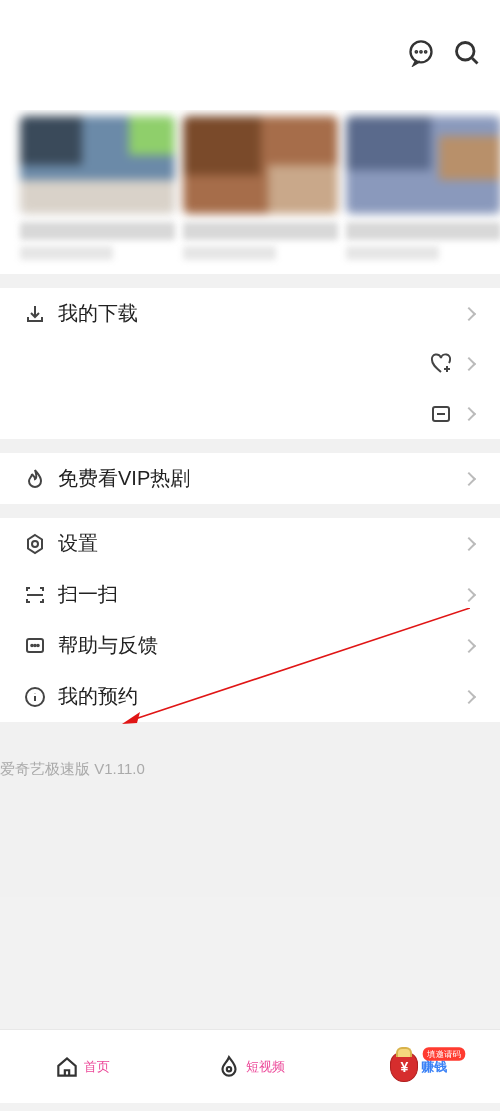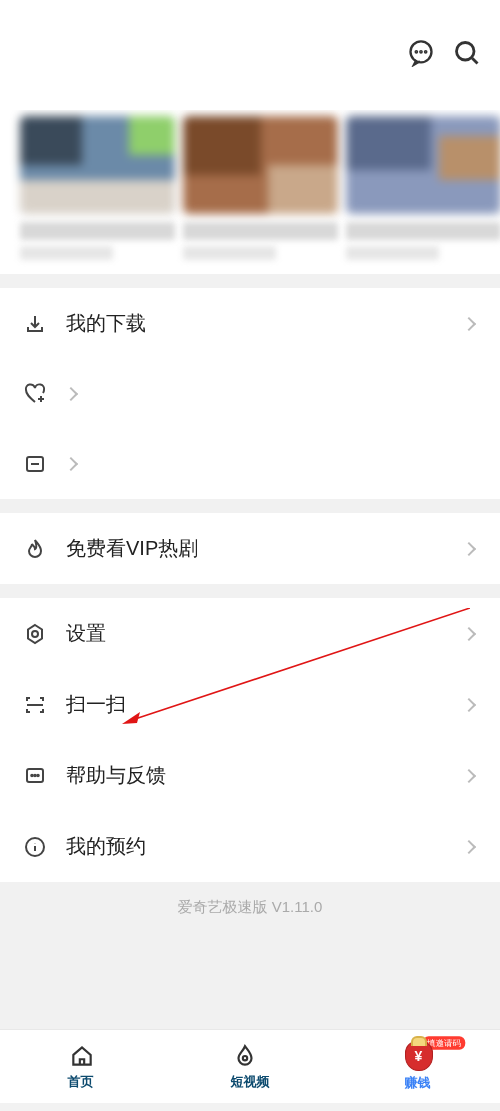"我的下载" .list-item { gap: 18px -> 10px; justify-content: none -> flex-end; padding: 22px 22px -> 12px 22px }
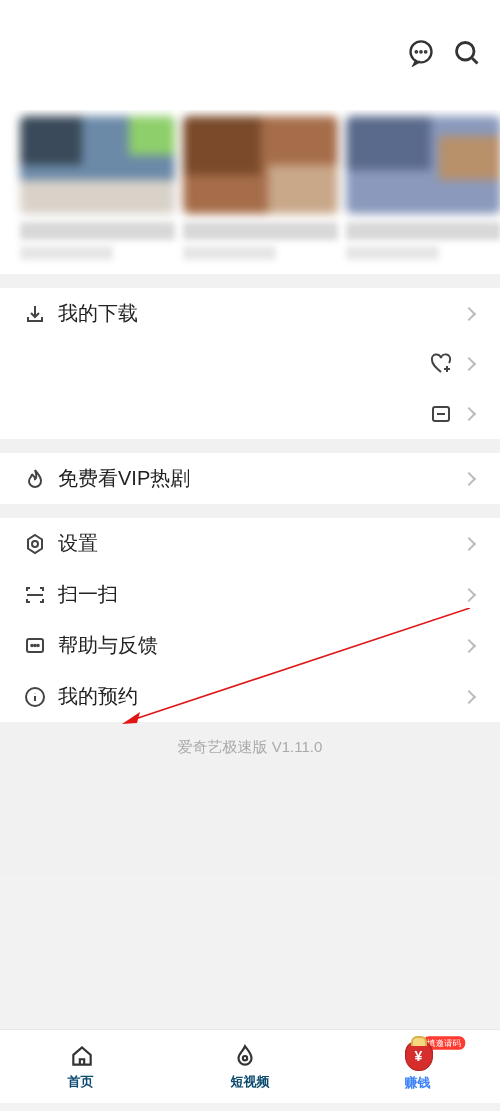"爱奇艺极速版 V1.11.0" .footer-text { padding: 16px 0 20px 0 -> 38px 0 20px 0; text-align: center -> left }
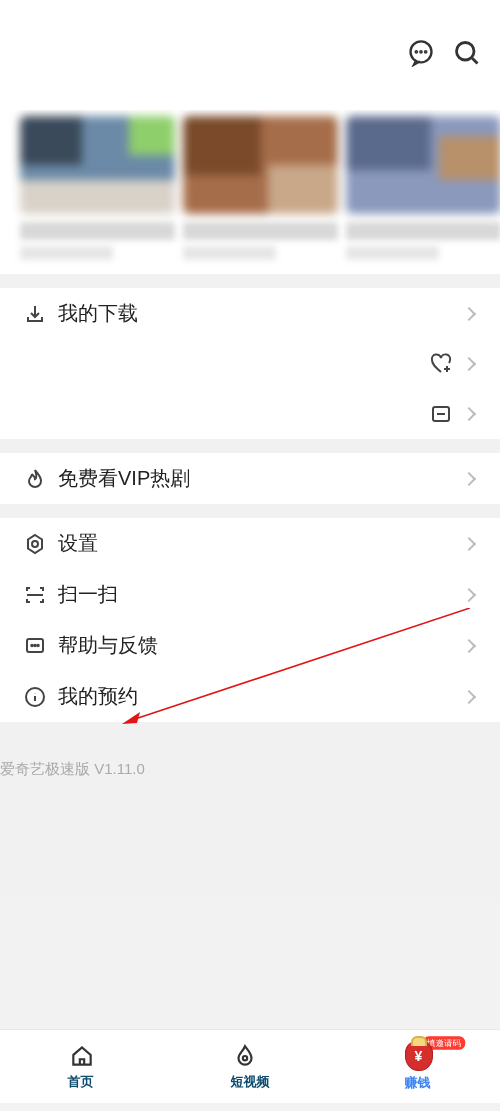"填邀请码" .tab { align-items: none -> center; flex-direction: column -> row }
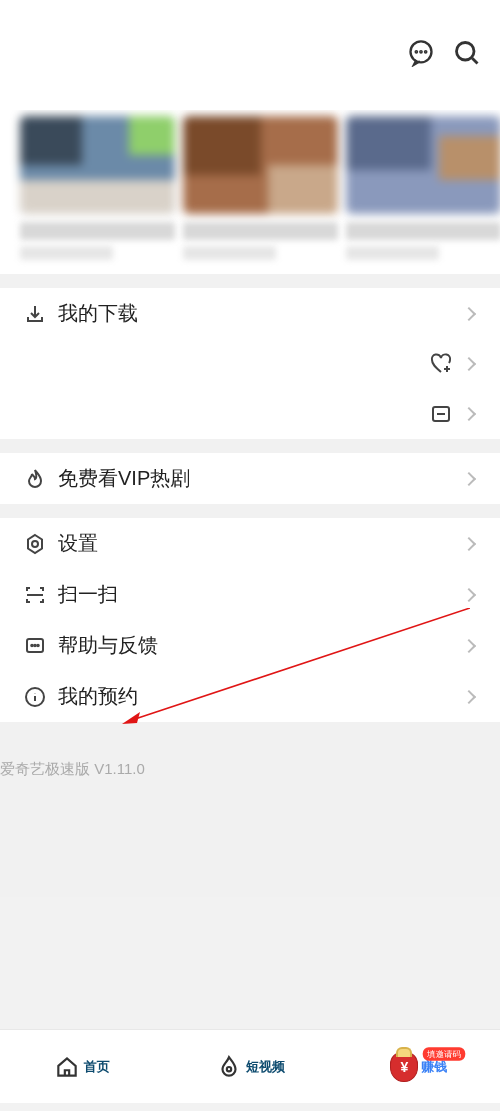"首页" .tab-label { color: #0c4a6e -> #ec4899; font-weight: bold -> none }
